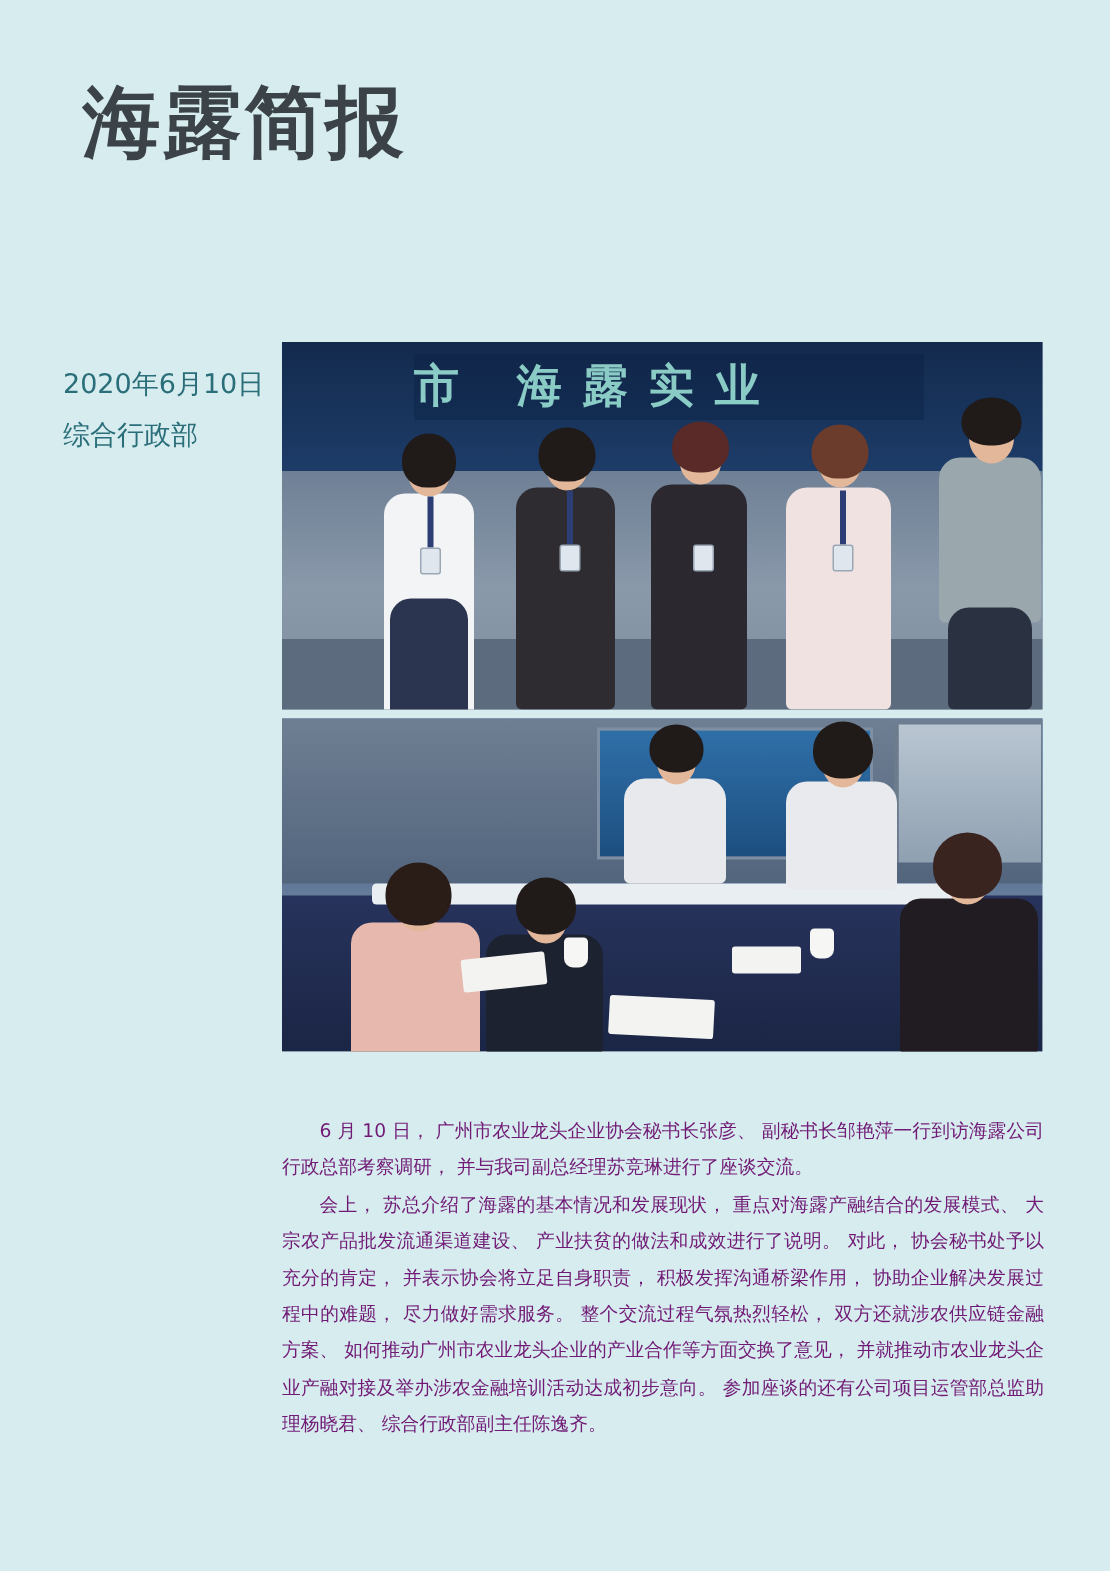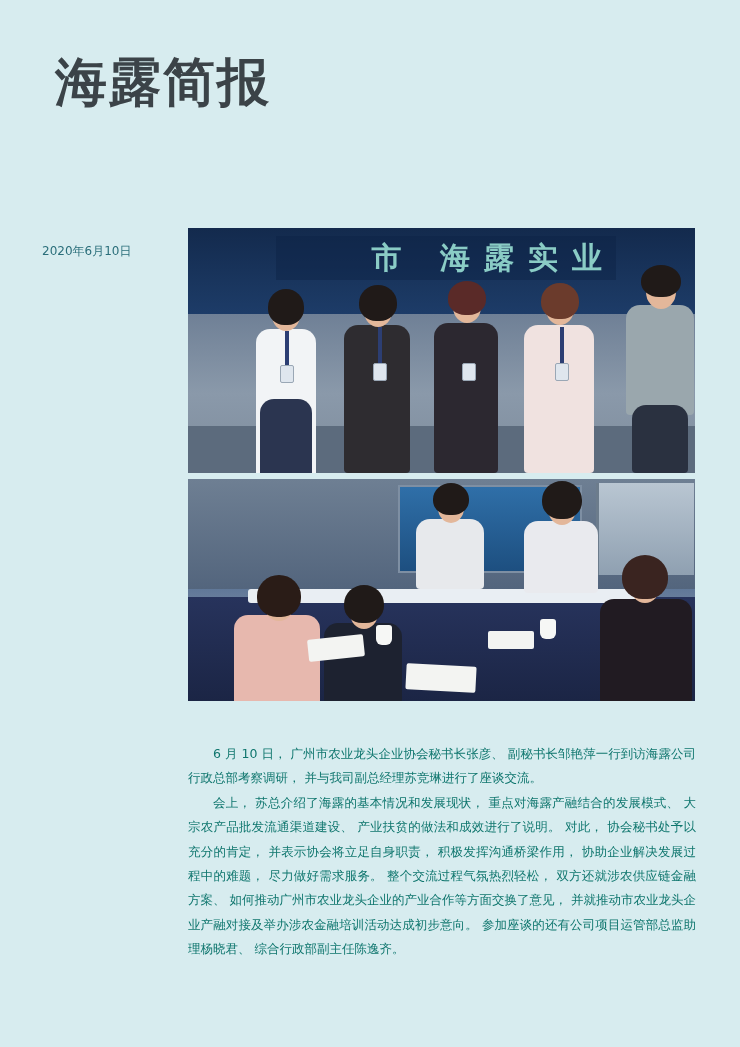"2020年6月10日" .meta { font-size: 12px -> 18px }
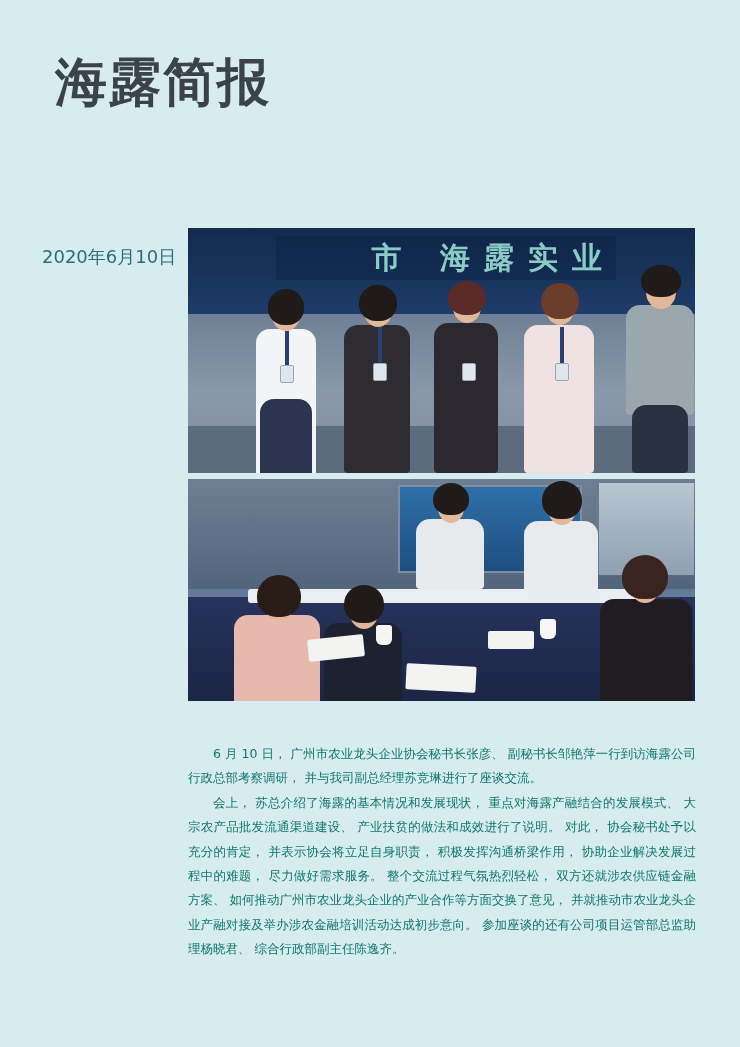"市 海露实业" .tp-banner { text-align: right -> left }
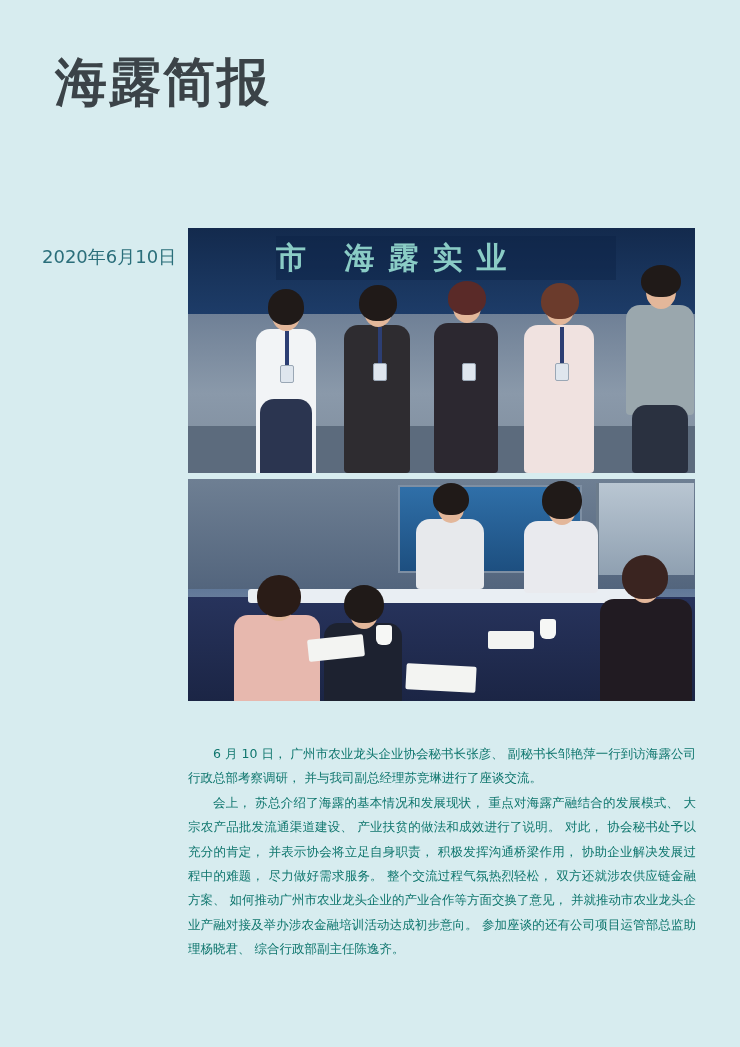"综合行政部" div { html: none -> <div>综合行政部</div> }
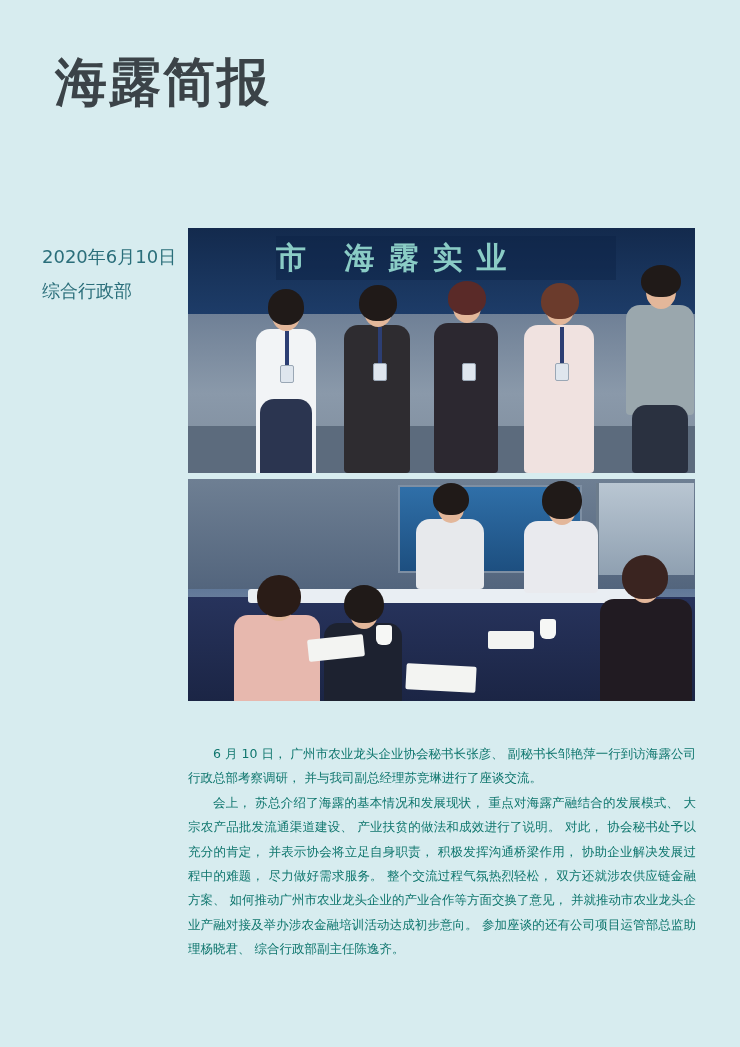"6 月 10 日， 广州市农业龙头企业协会秘书长张彦、" .body-text { color: #0f766e -> #701a75 }
